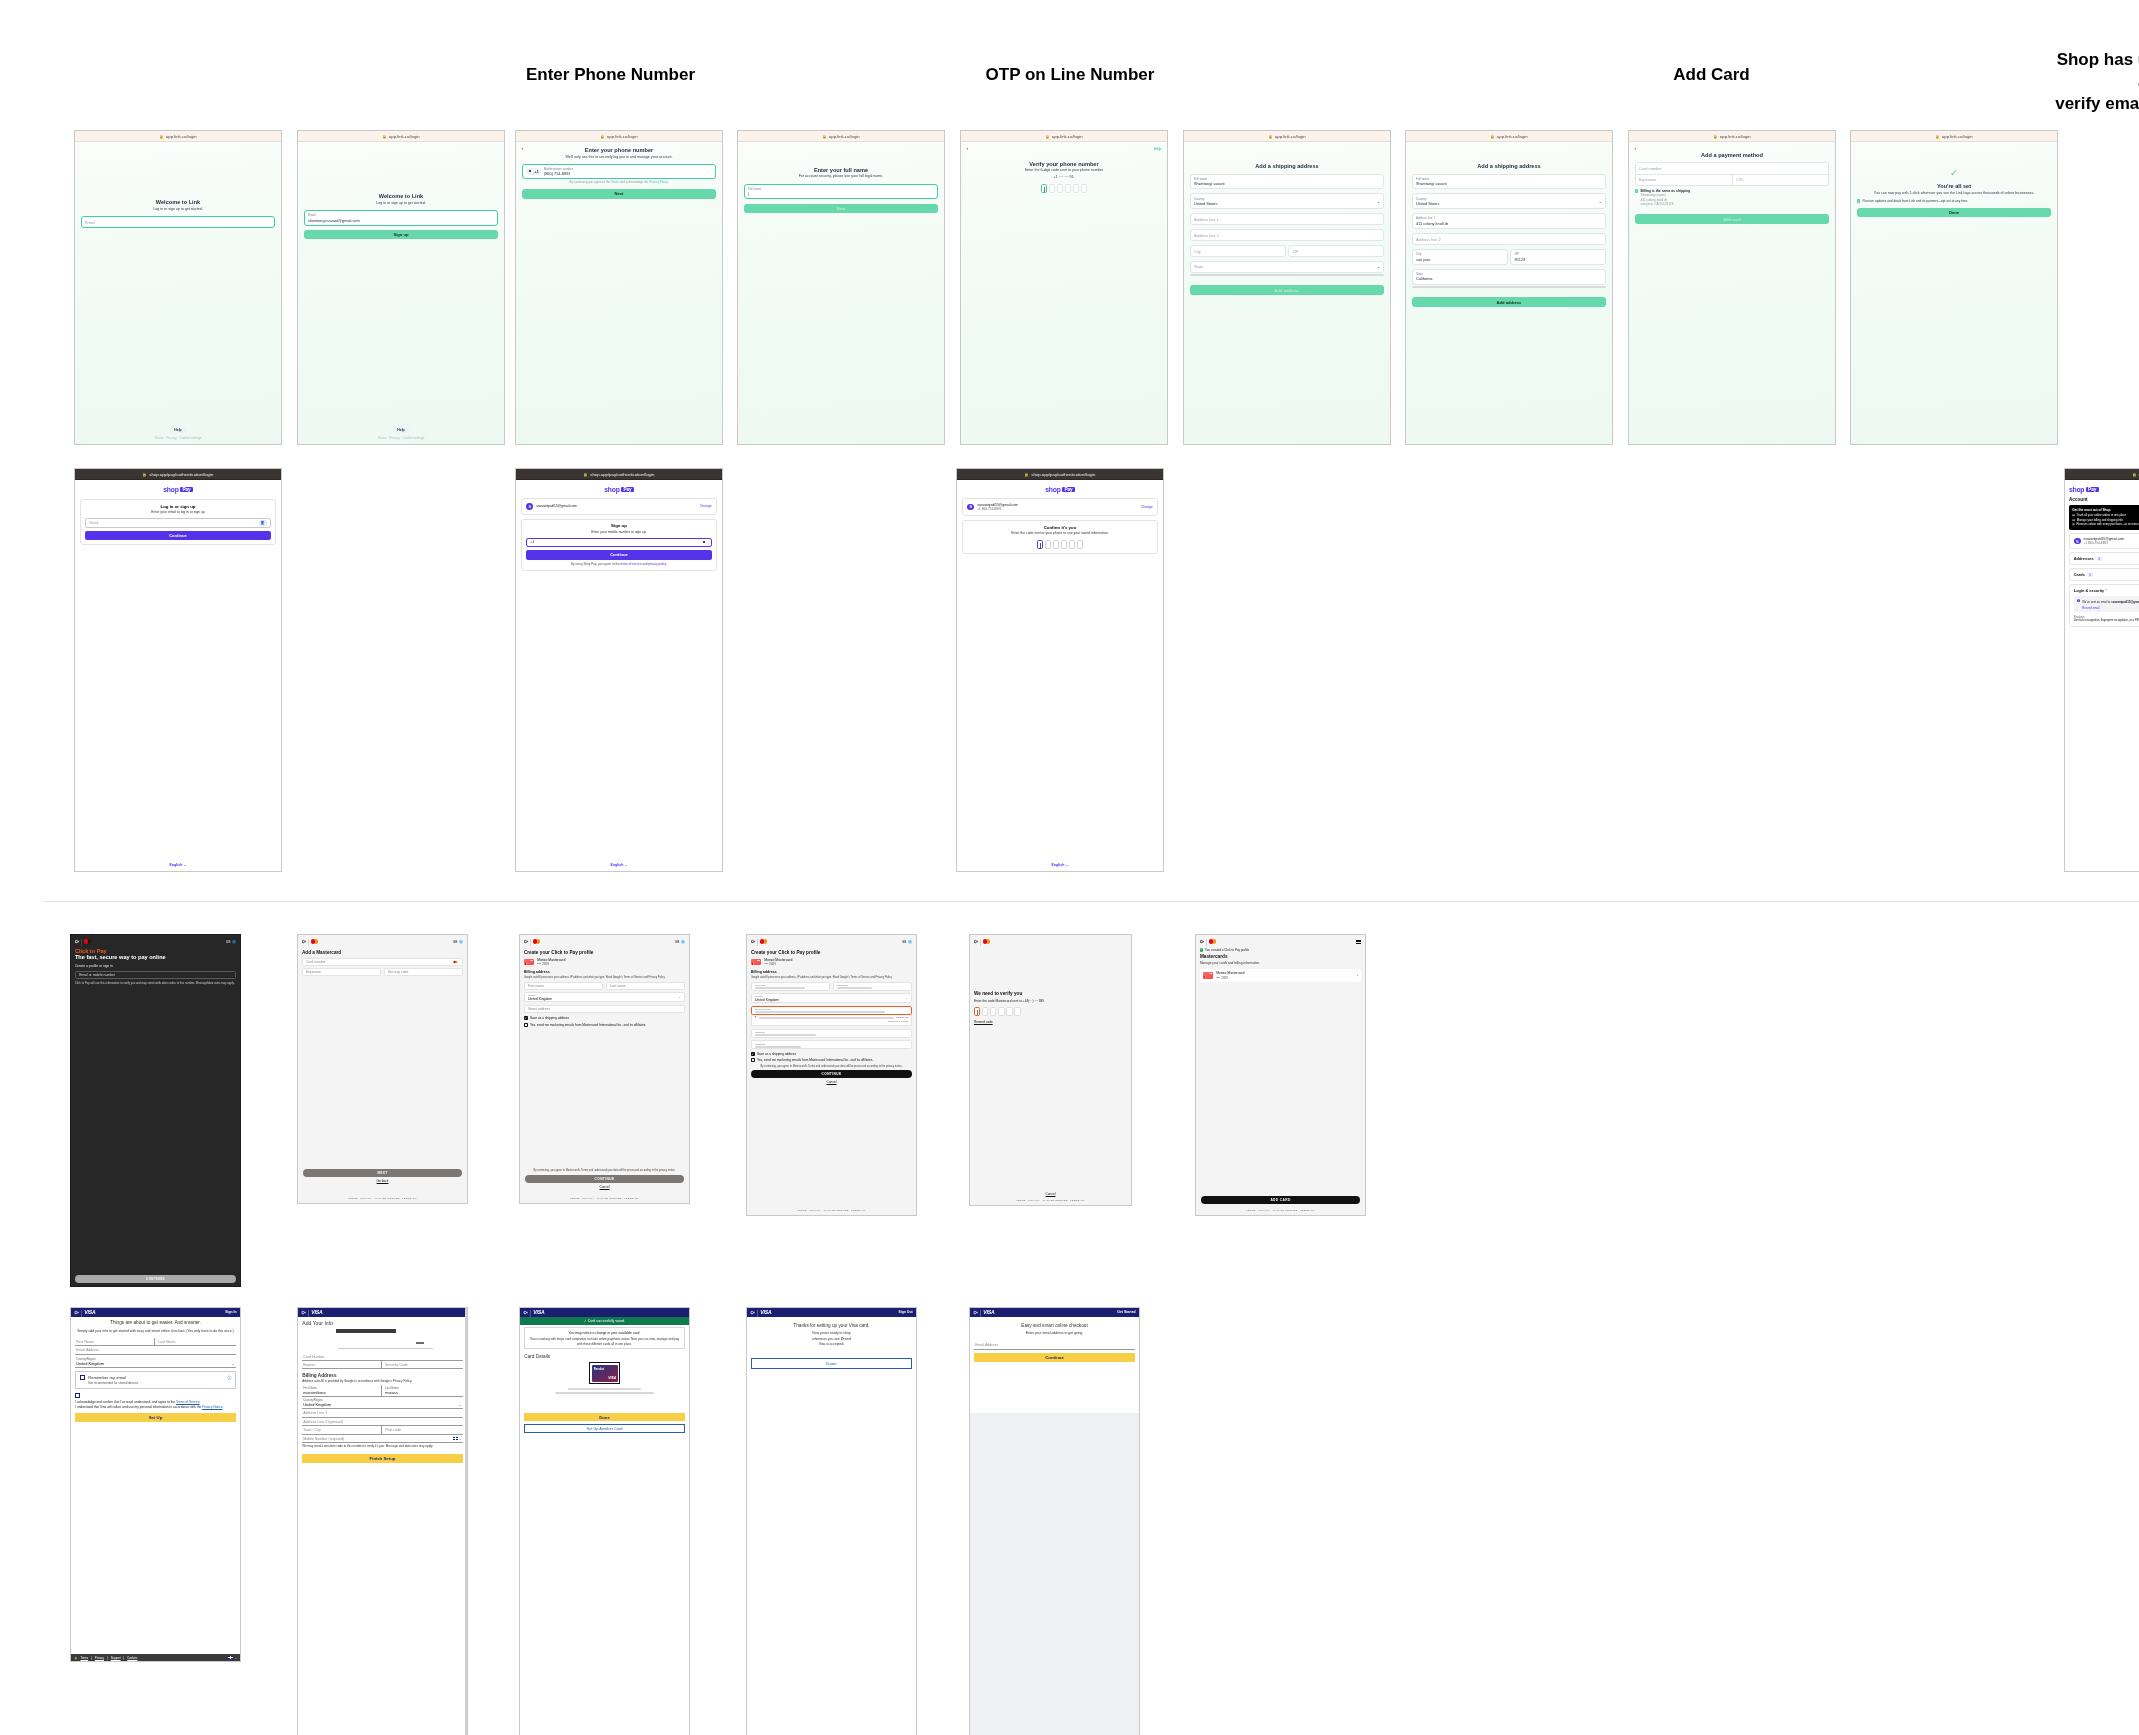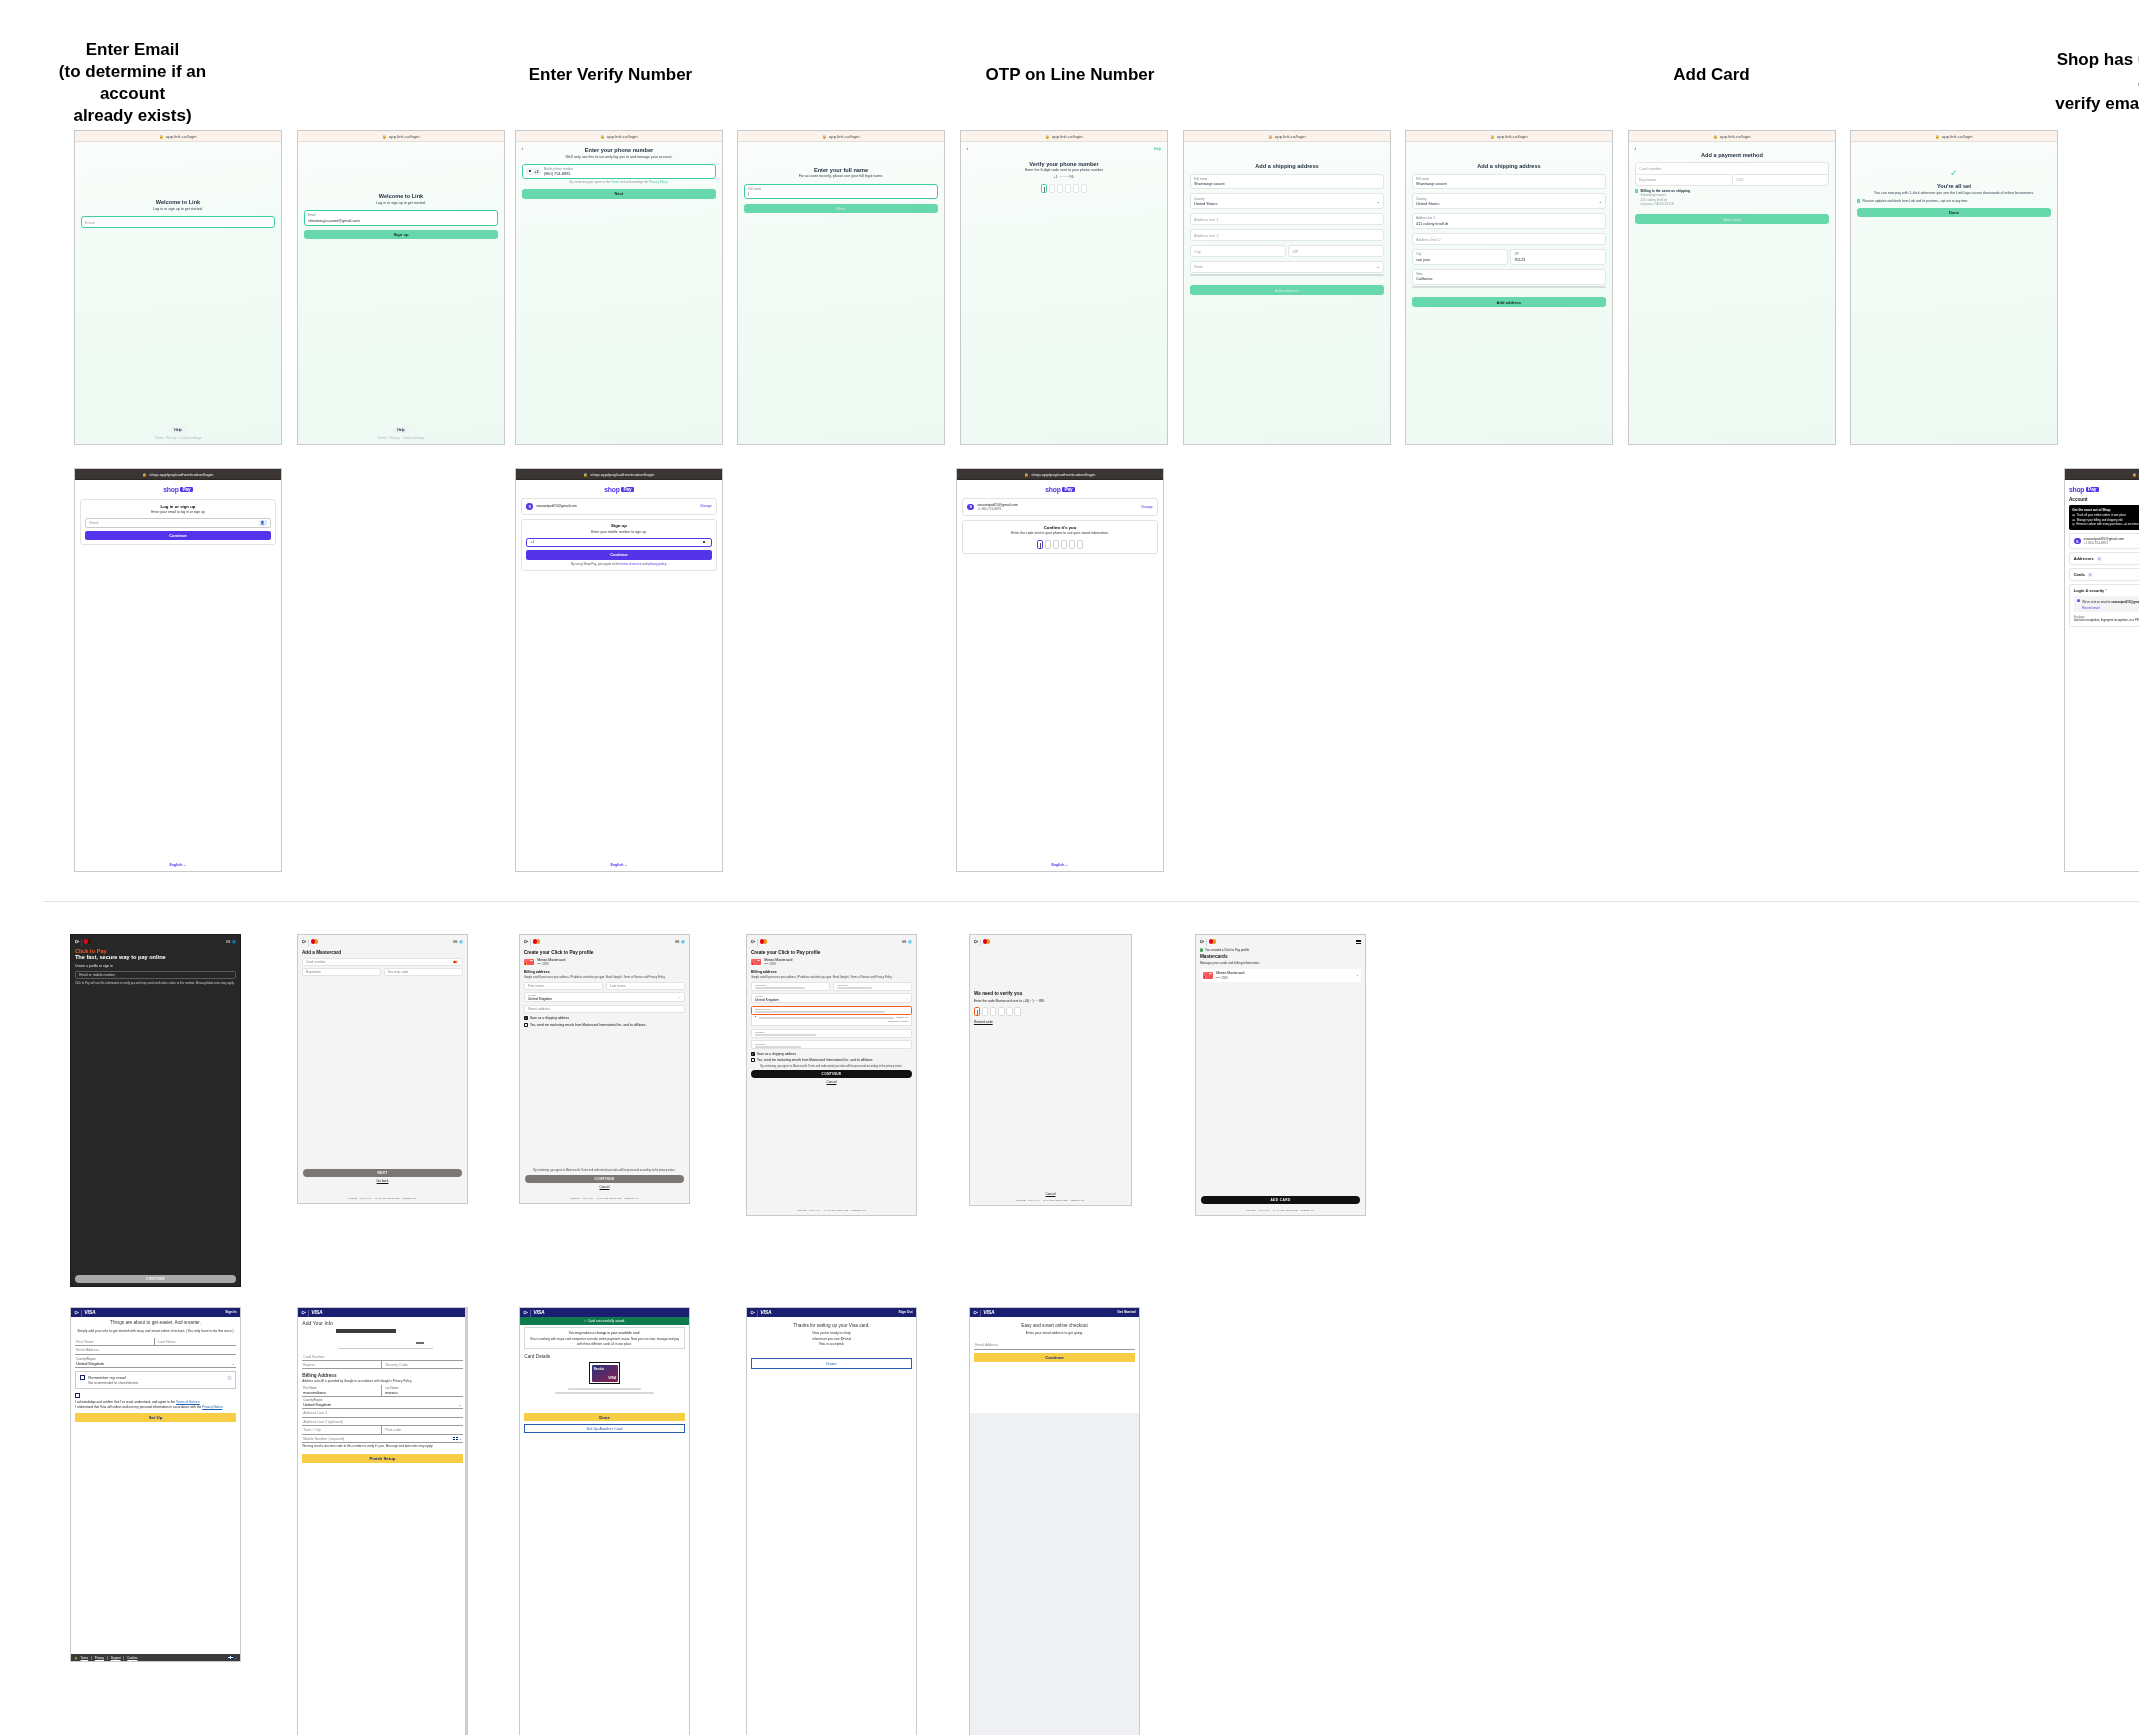"Enter Email" div.col-heading { html: <div>Enter Email (to determine if an account already exists)</div> -> none }
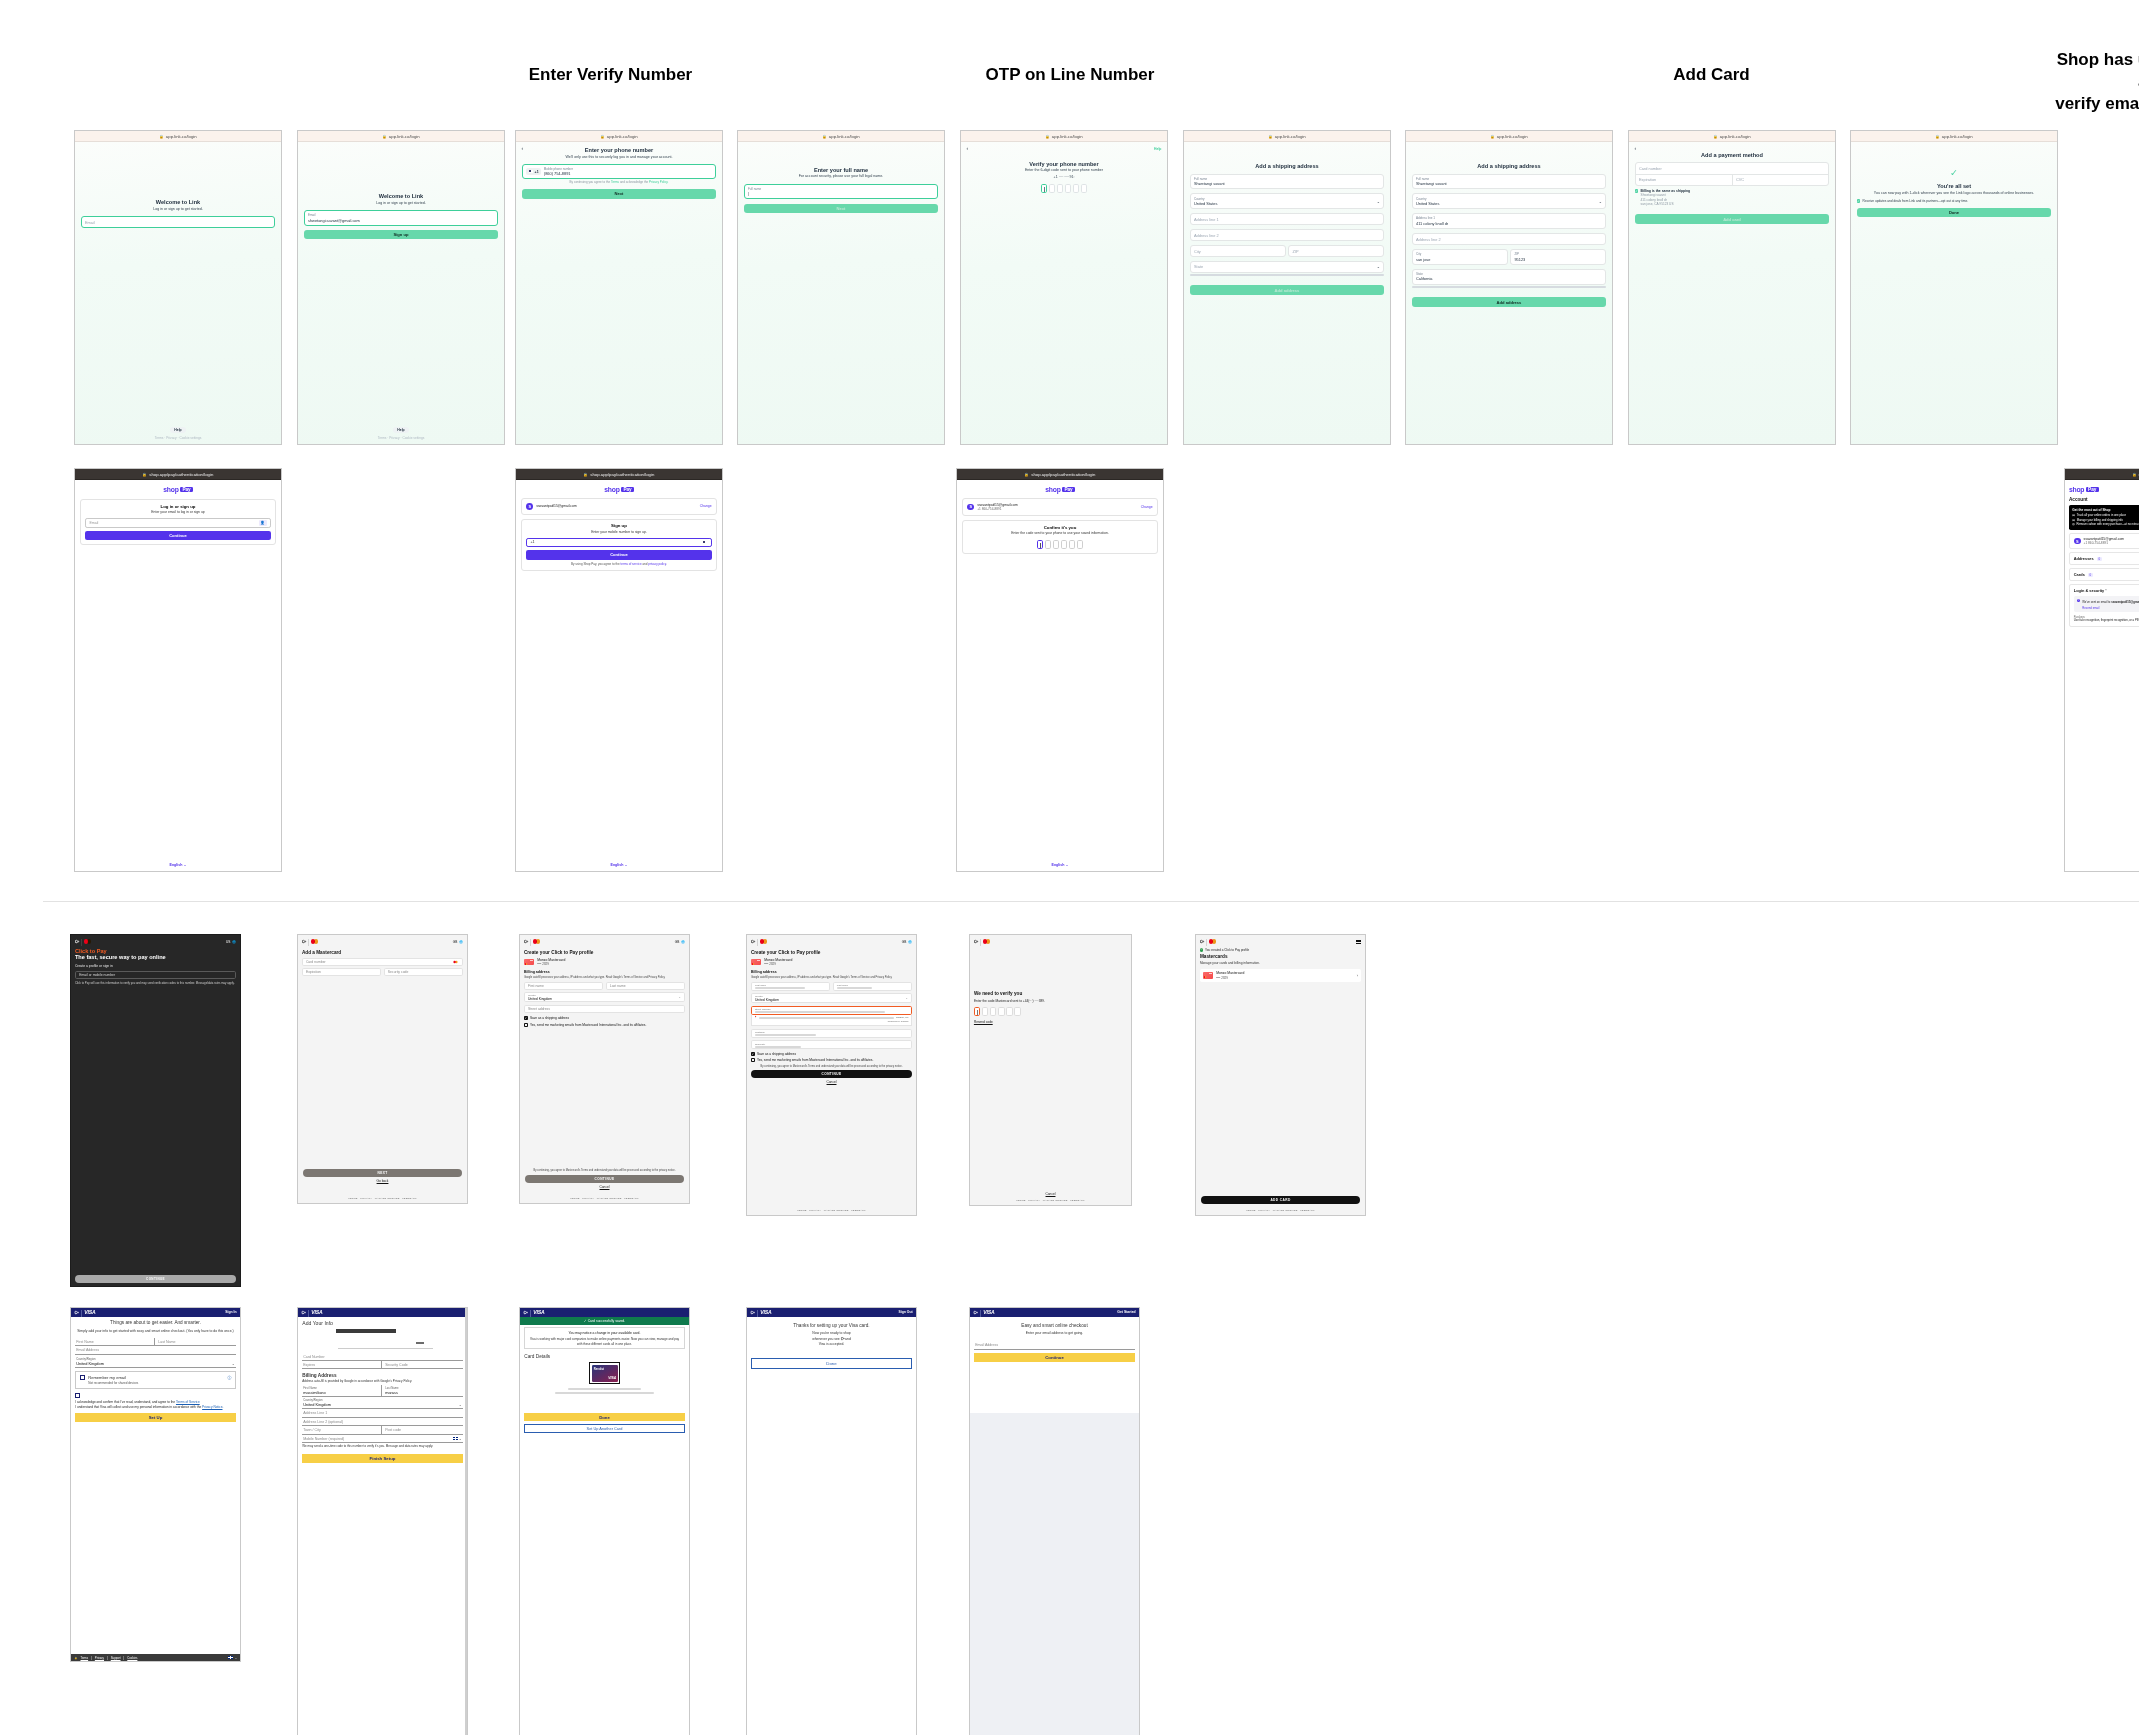"Enter Verify Number" div.col-heading { text: Verify -> Phone }
